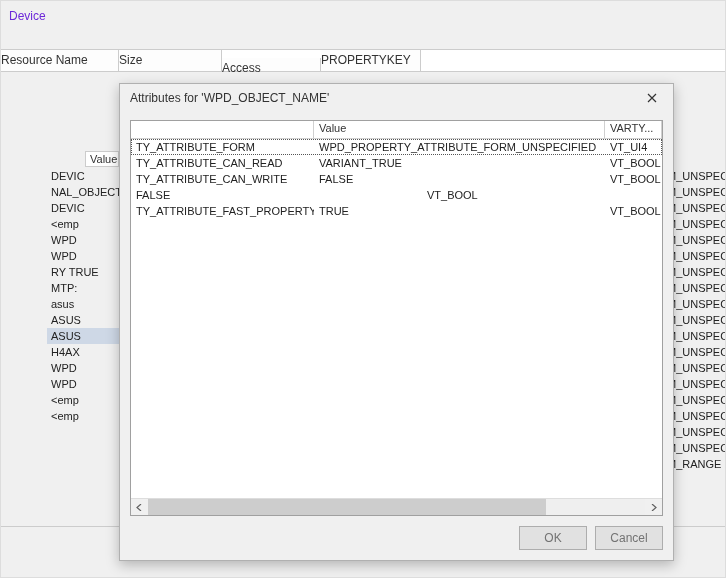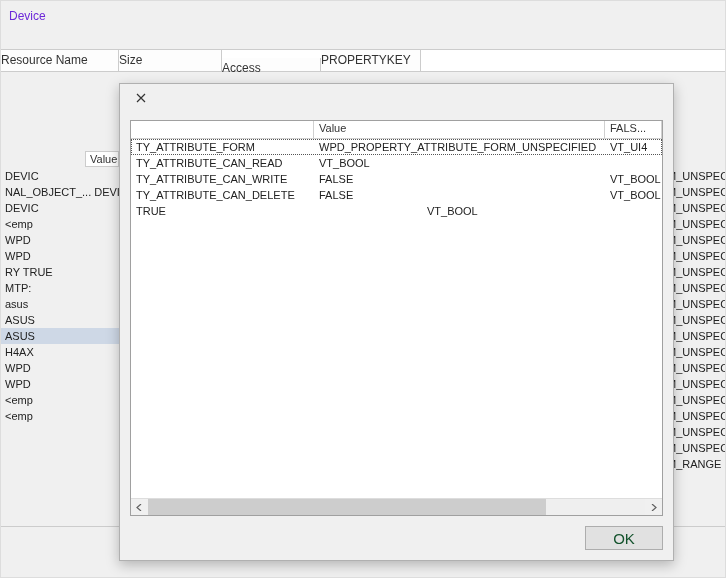"Attributes for 'WPD_OBJECT_NAME'" div.dlg-title { html: none -> <div>Attributes for 'WPD_OBJECT_NAME'</div> }
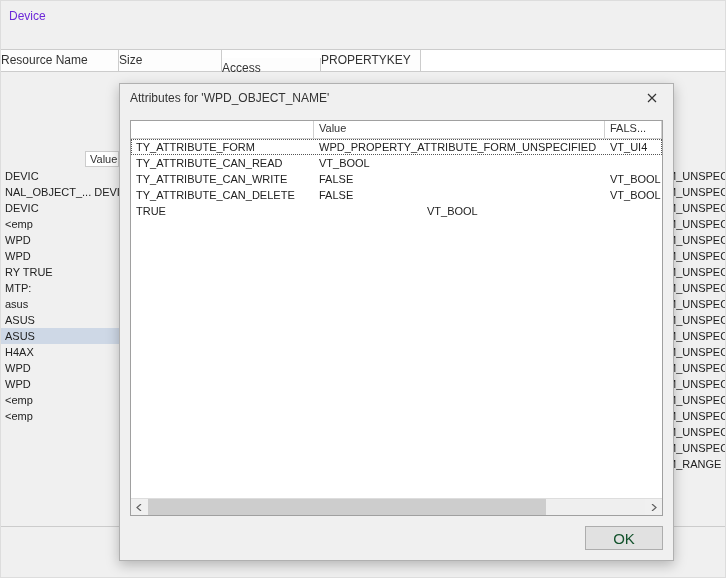"FALS..." div.lv-header-cell { text: FALS -> VARTY }
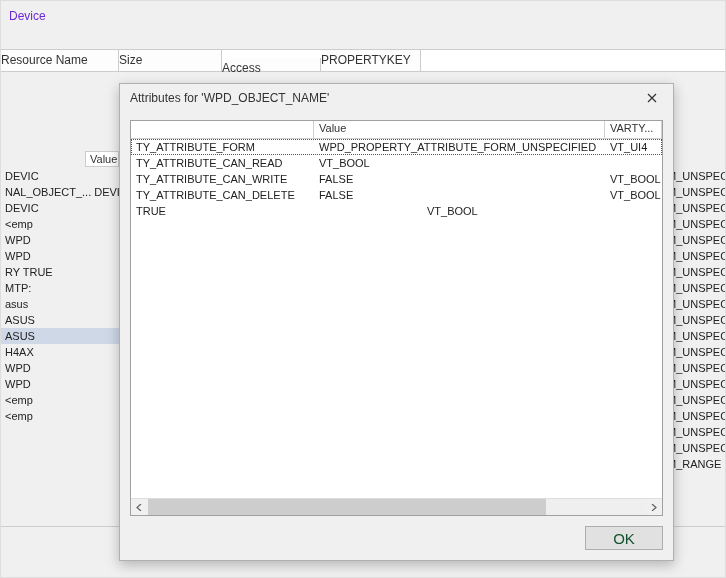"VARIANT_TRUE" div.lv-cell { html: none -> <div>VARIANT_TRUE</div> }
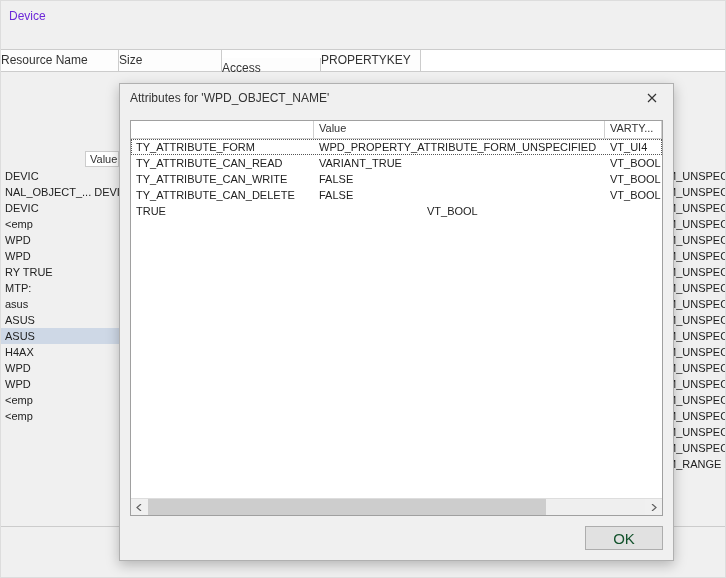"DEVIC" .bg-left-list .row { margin-left: none -> 46px }
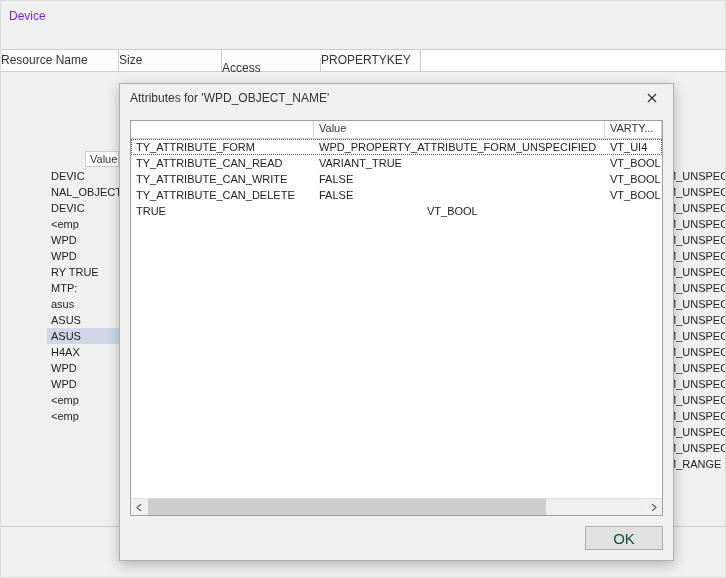"TY_ATTRIBUTE_CAN_DELETE" div.lv-cell { html: <div>TY_ATTRIBUTE_CAN_DELETE</div> -> none }
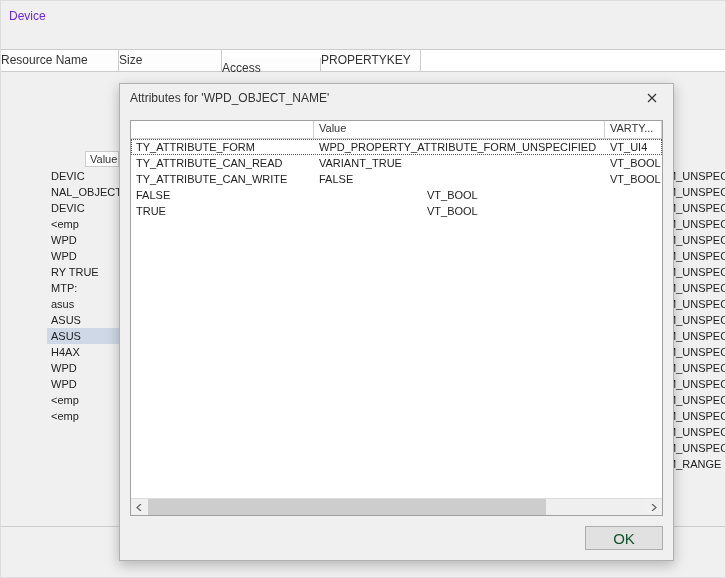"TY_ATTRIBUTE_FAST_PROPERTY" div.lv-cell { html: none -> <div>TY_ATTRIBUTE_FAST_PROPERTY</div> }
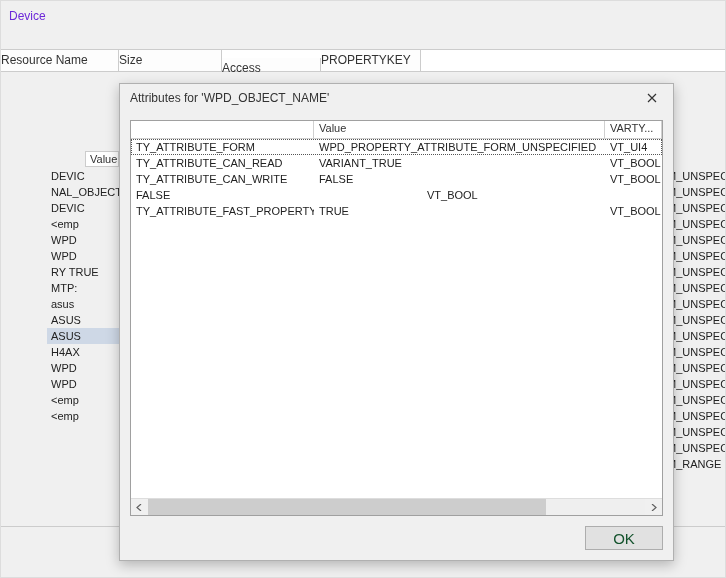"OK" .dlg-btn { color: #14532d -> #737373; font-size: 15px -> 12px; width: 78px -> 68px }
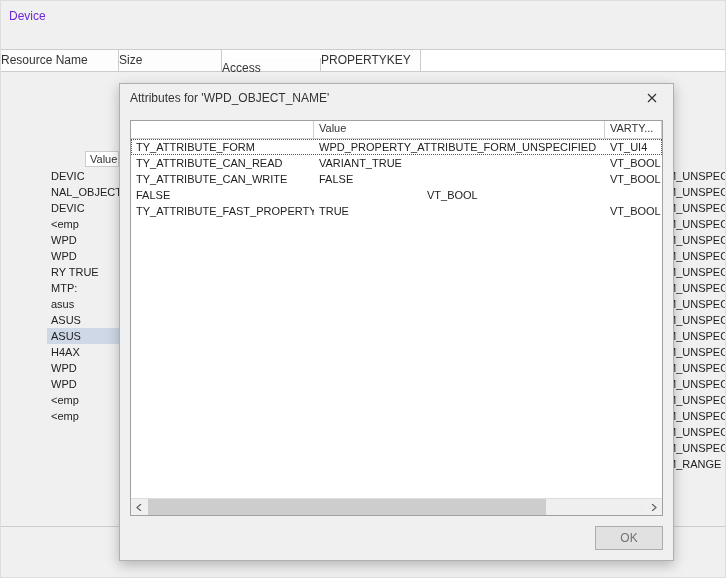"Cancel" button.dlg-btn { html: none -> <button>Cancel</button> }
